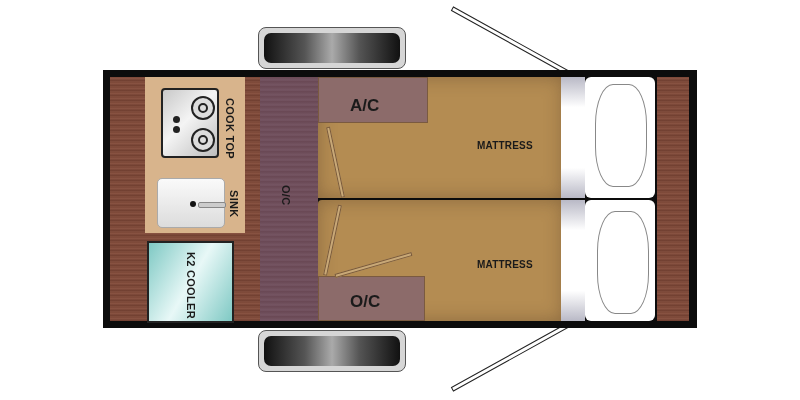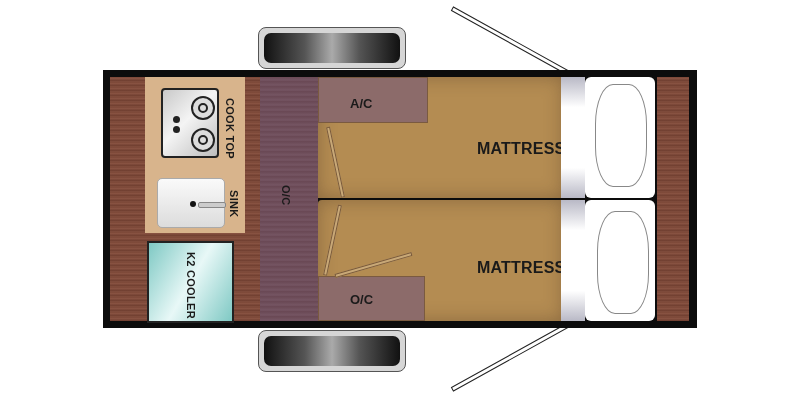"A/C" .lbl { font-size: 13px -> 17px }
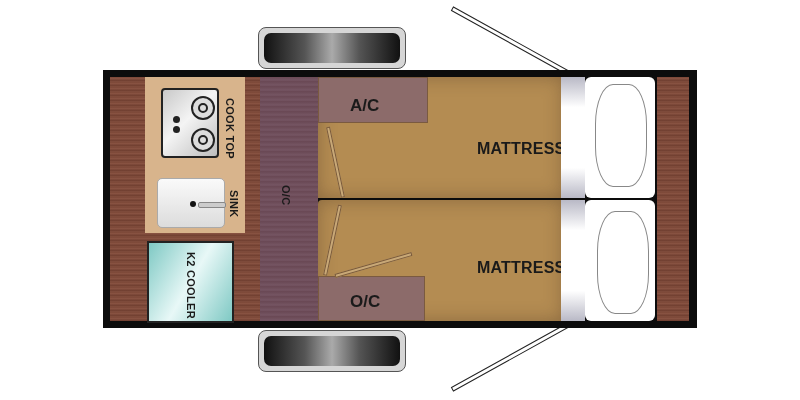"MATTRESS" .big { font-size: 16px -> 10px }
